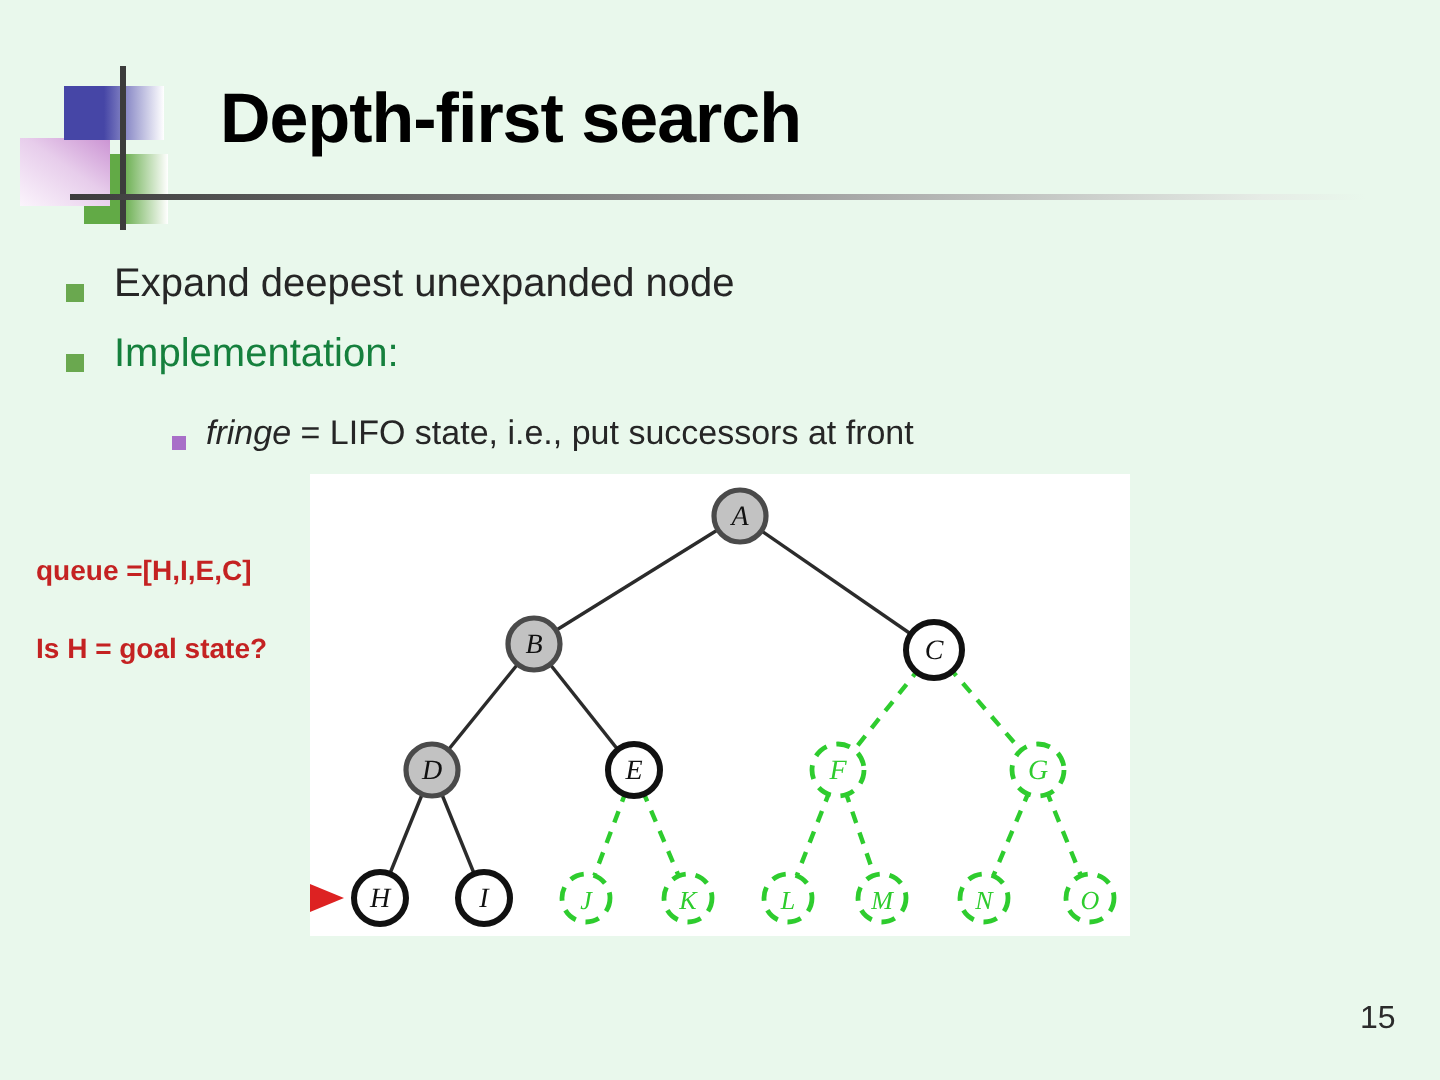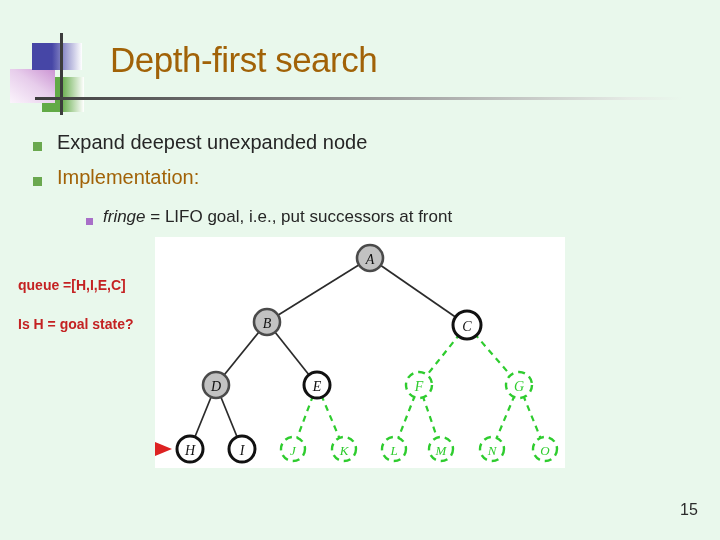"Depth-first search" .title { color: #a16207 -> #000000; font-weight: normal -> bold }
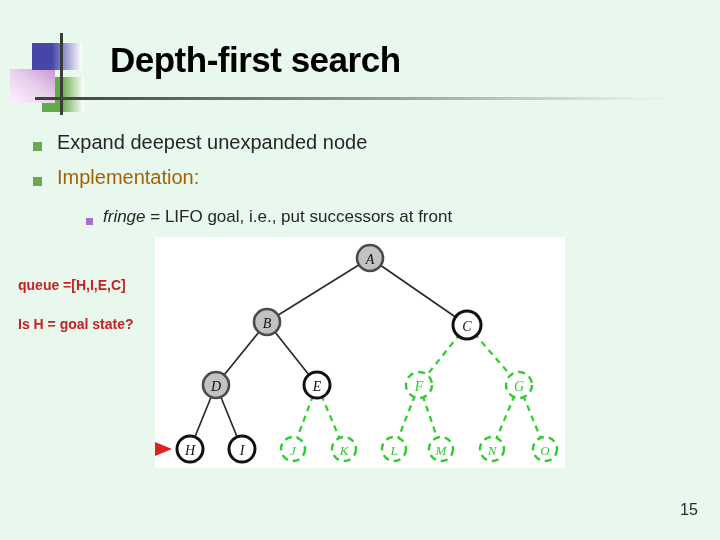"Implementation:" .b2-text { color: #a16207 -> #15803d }
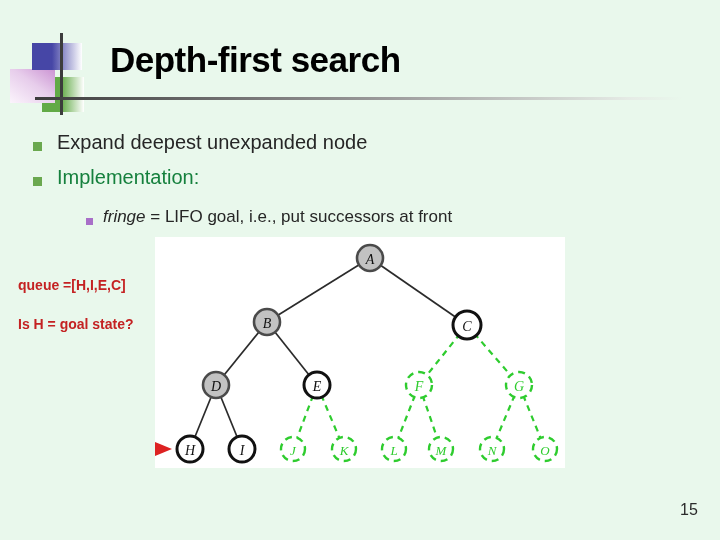"= LIFO goal, i.e., put" span { text: goal -> state }
